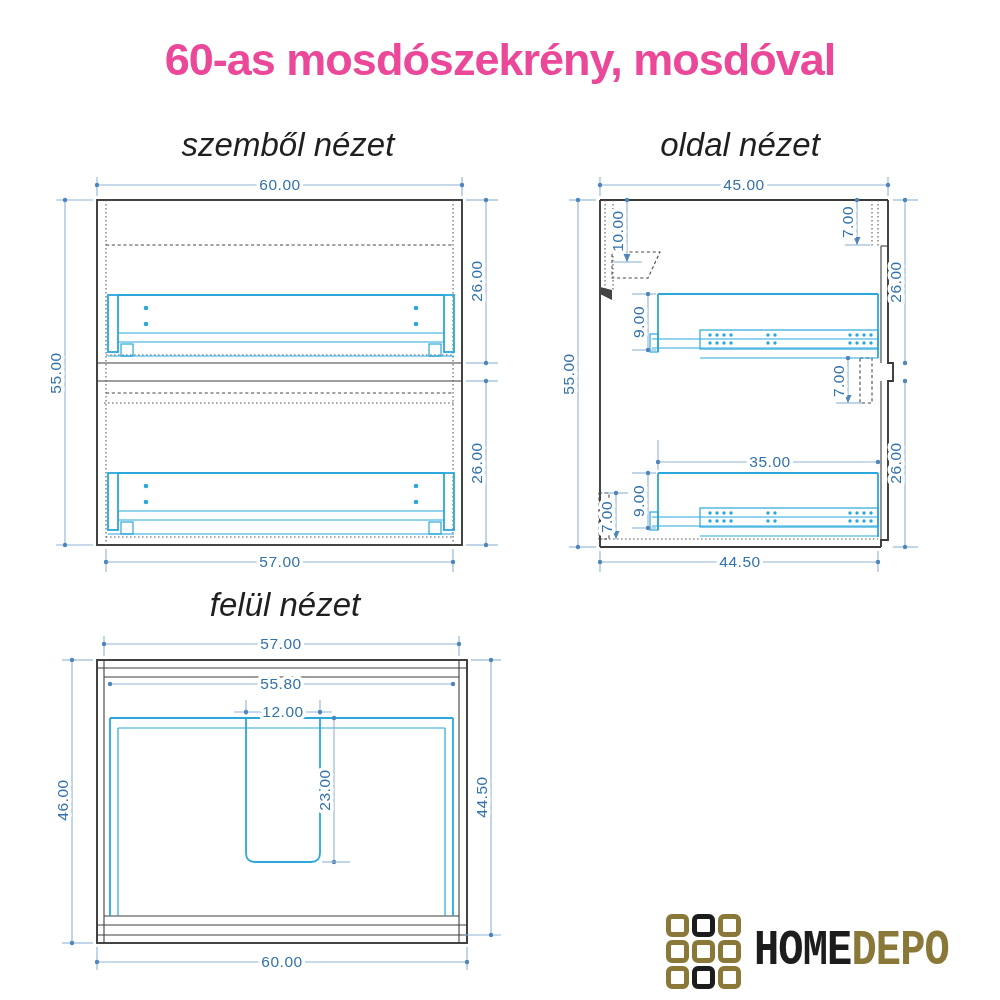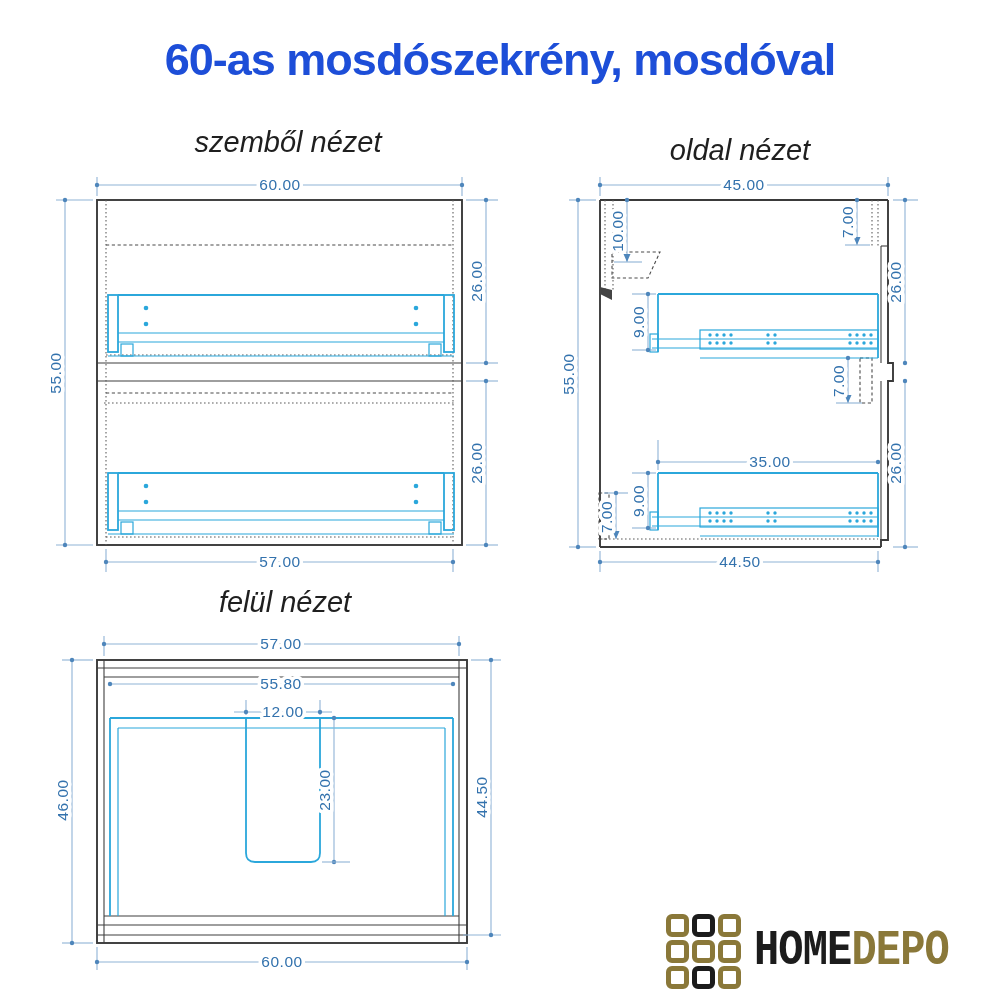"60-as mosdószekrény, mosdóval" .title { color: #1d4ed8 -> #ec4899 }
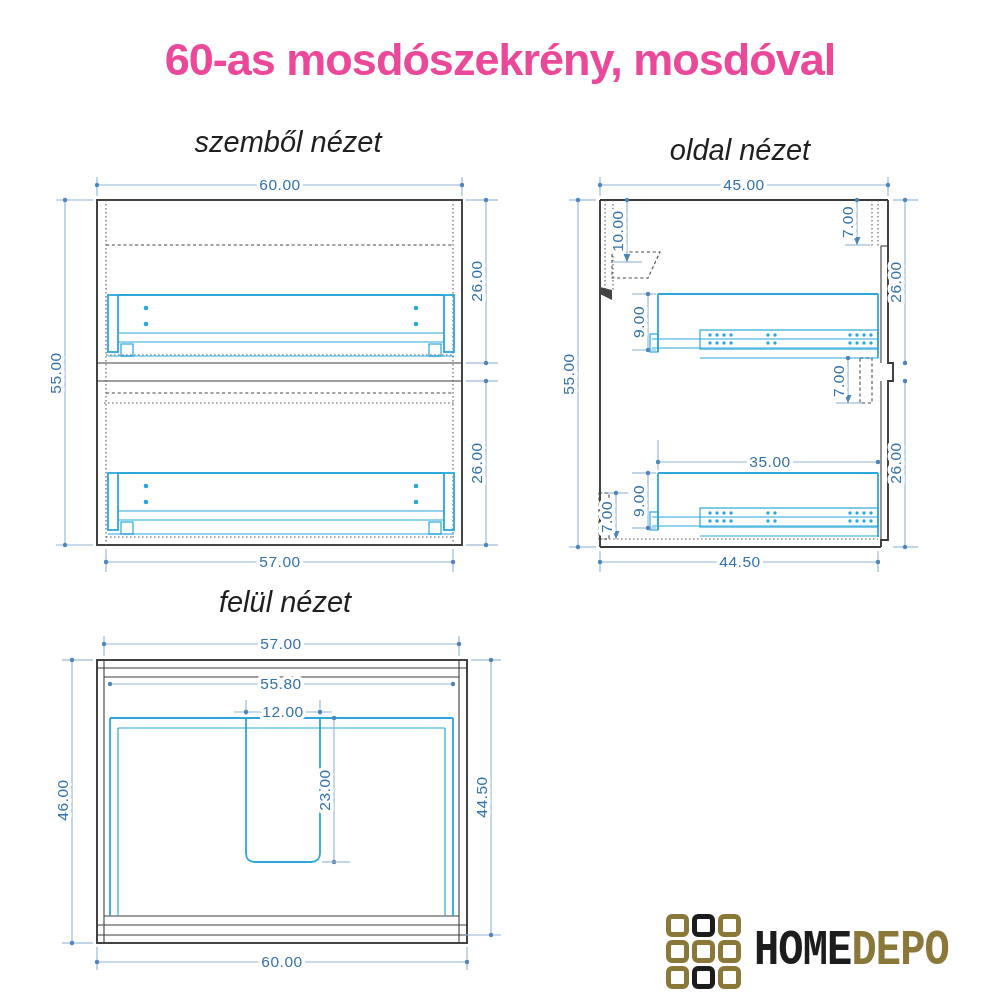"szemből nézet" .viewlabel { font-size: 29px -> 33px }
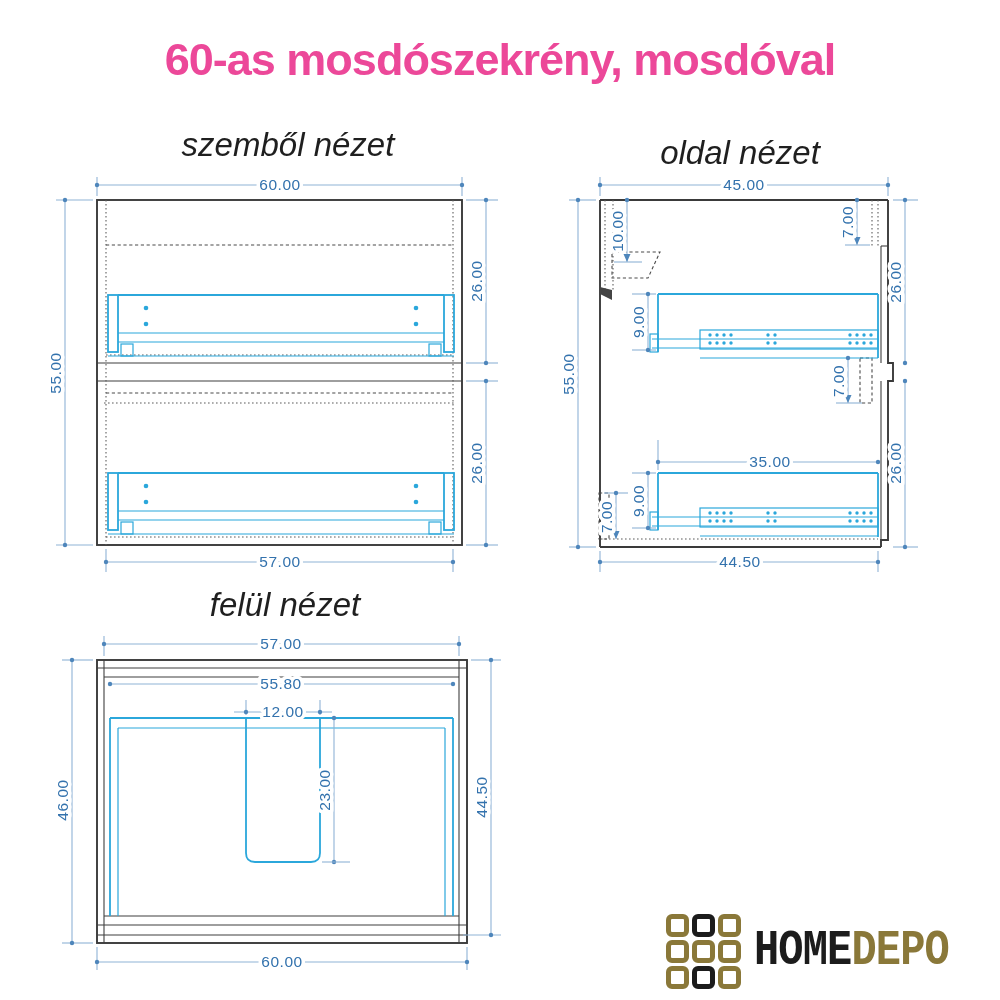"oldal nézet" #lbl-side { margin-top: 8px -> none }
